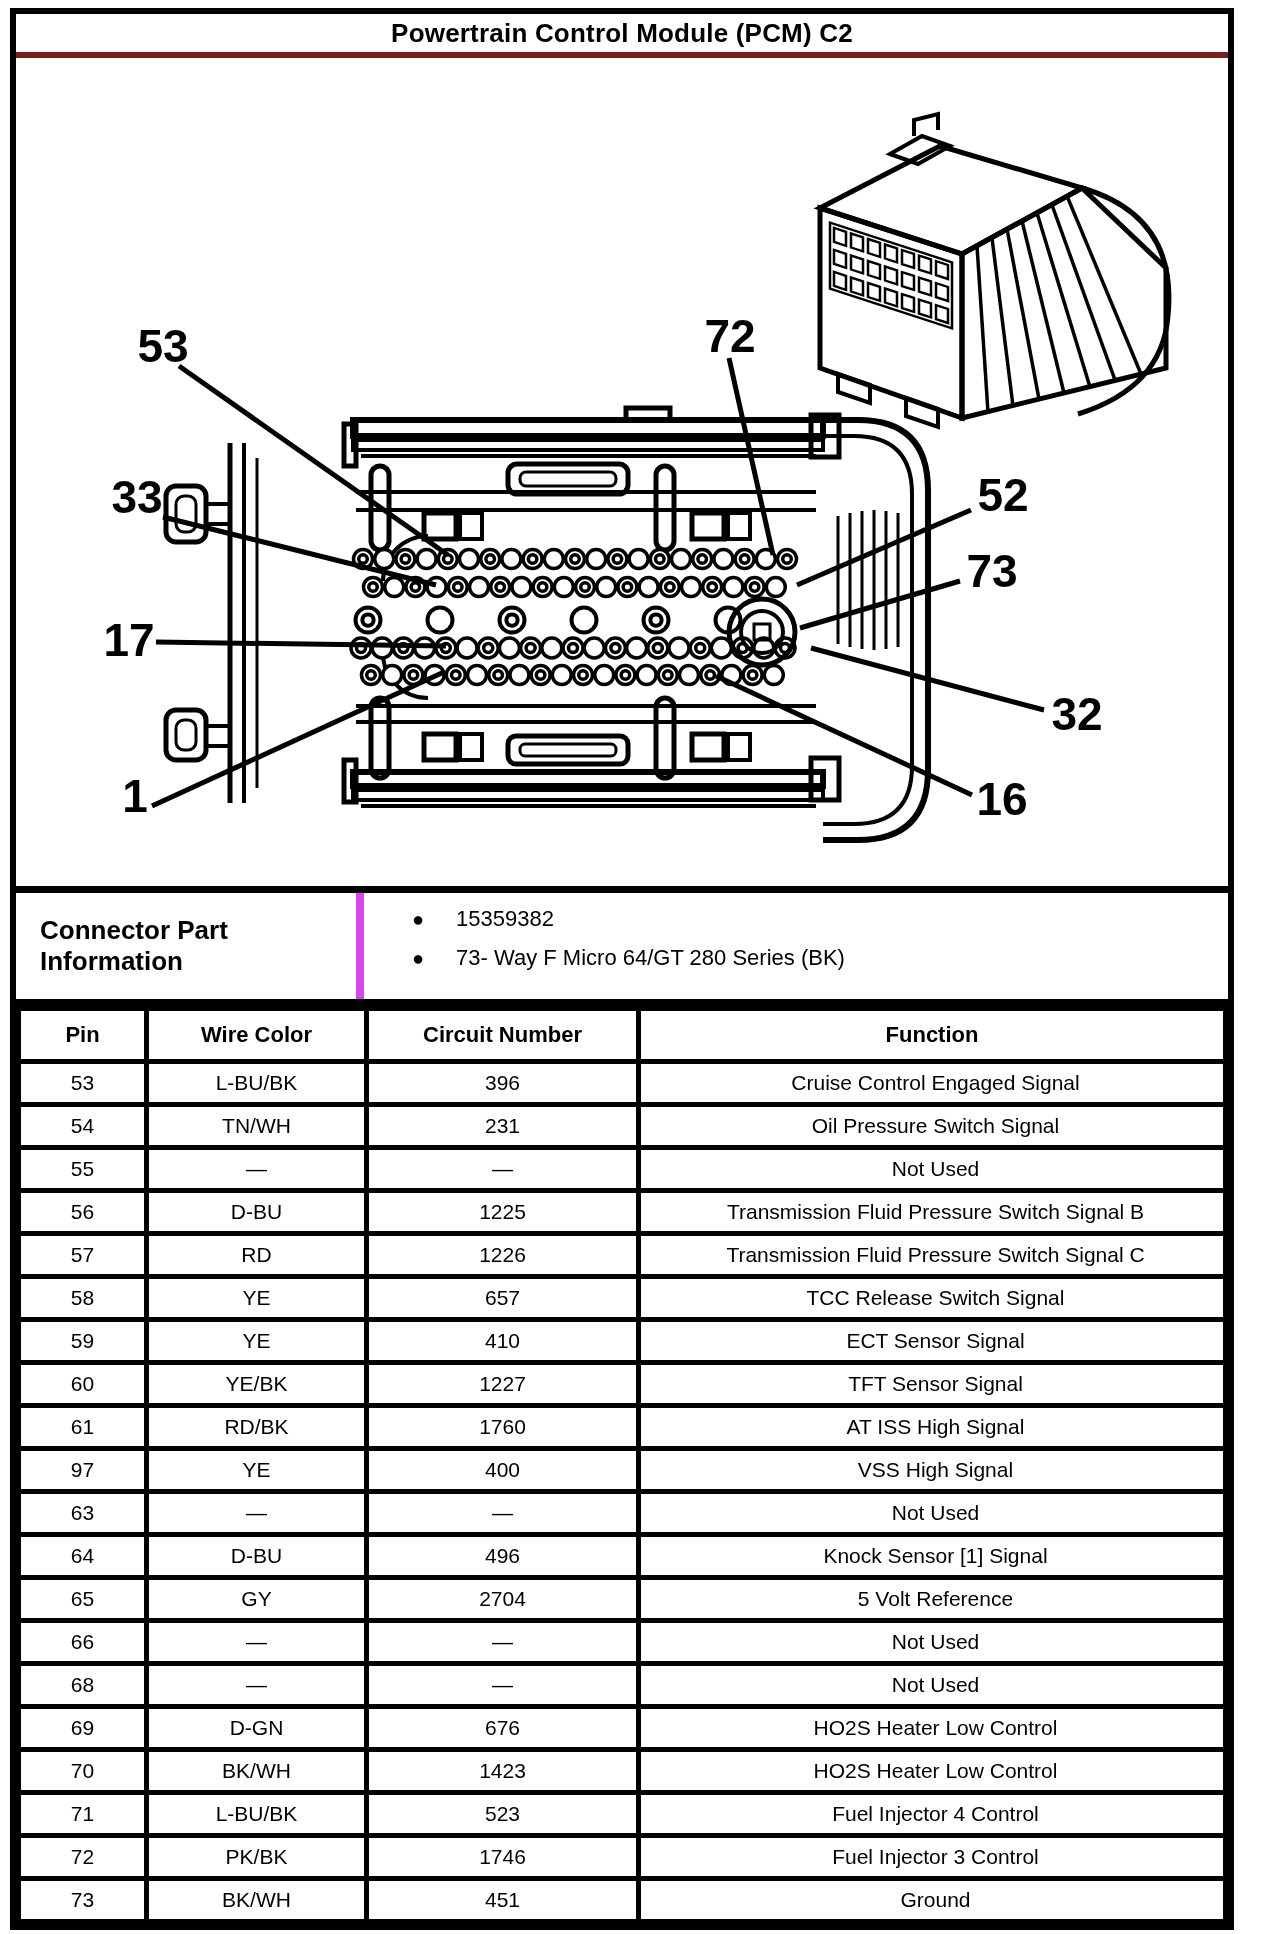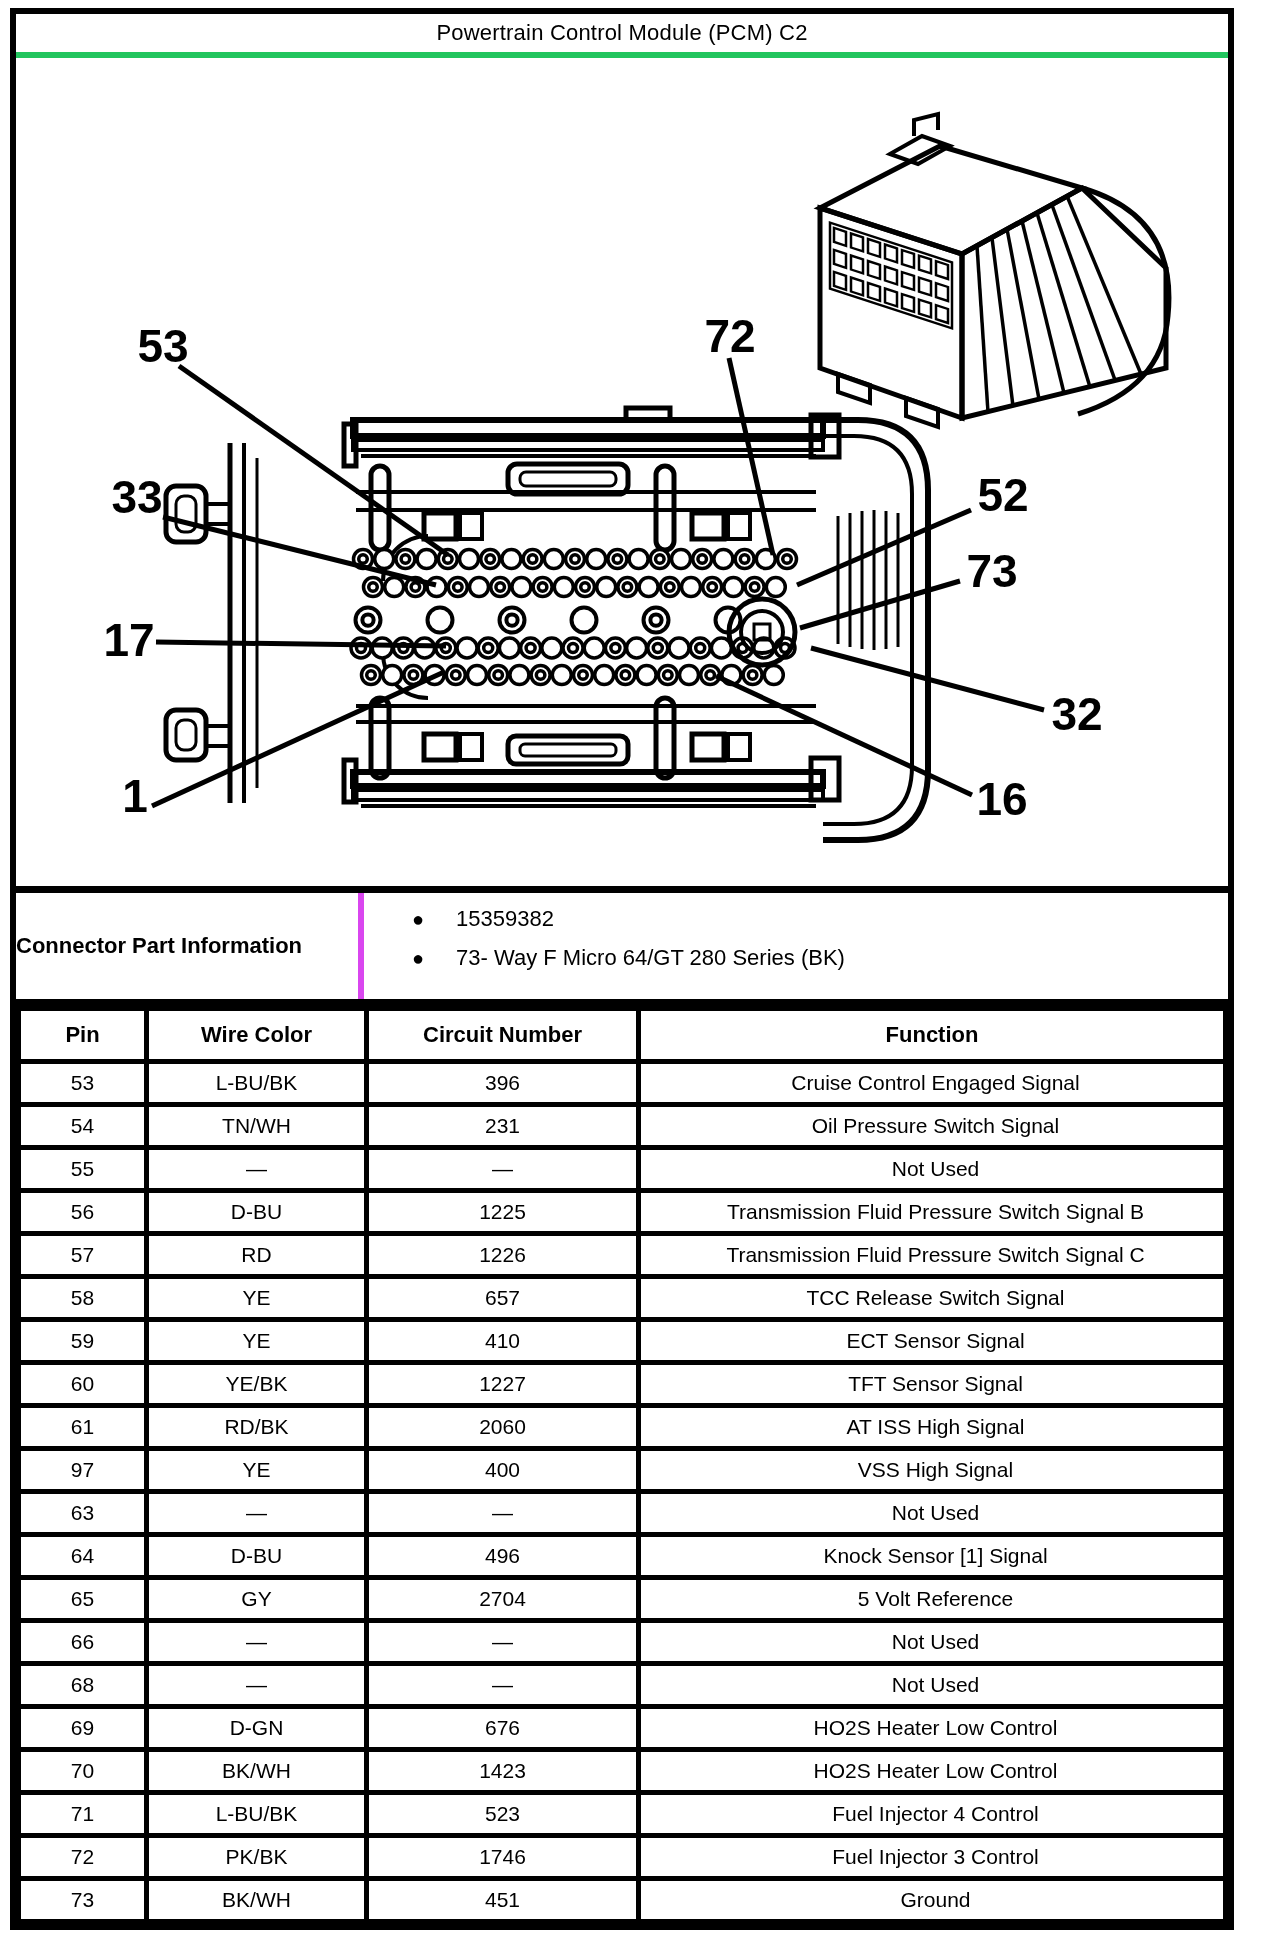"Powertrain Control Module (PCM) C2" .titlebar { border-bottom: 6px solid #22c55e -> 6px solid #7f1d1d; font-size: 22px -> 26px; font-weight: normal -> bold }
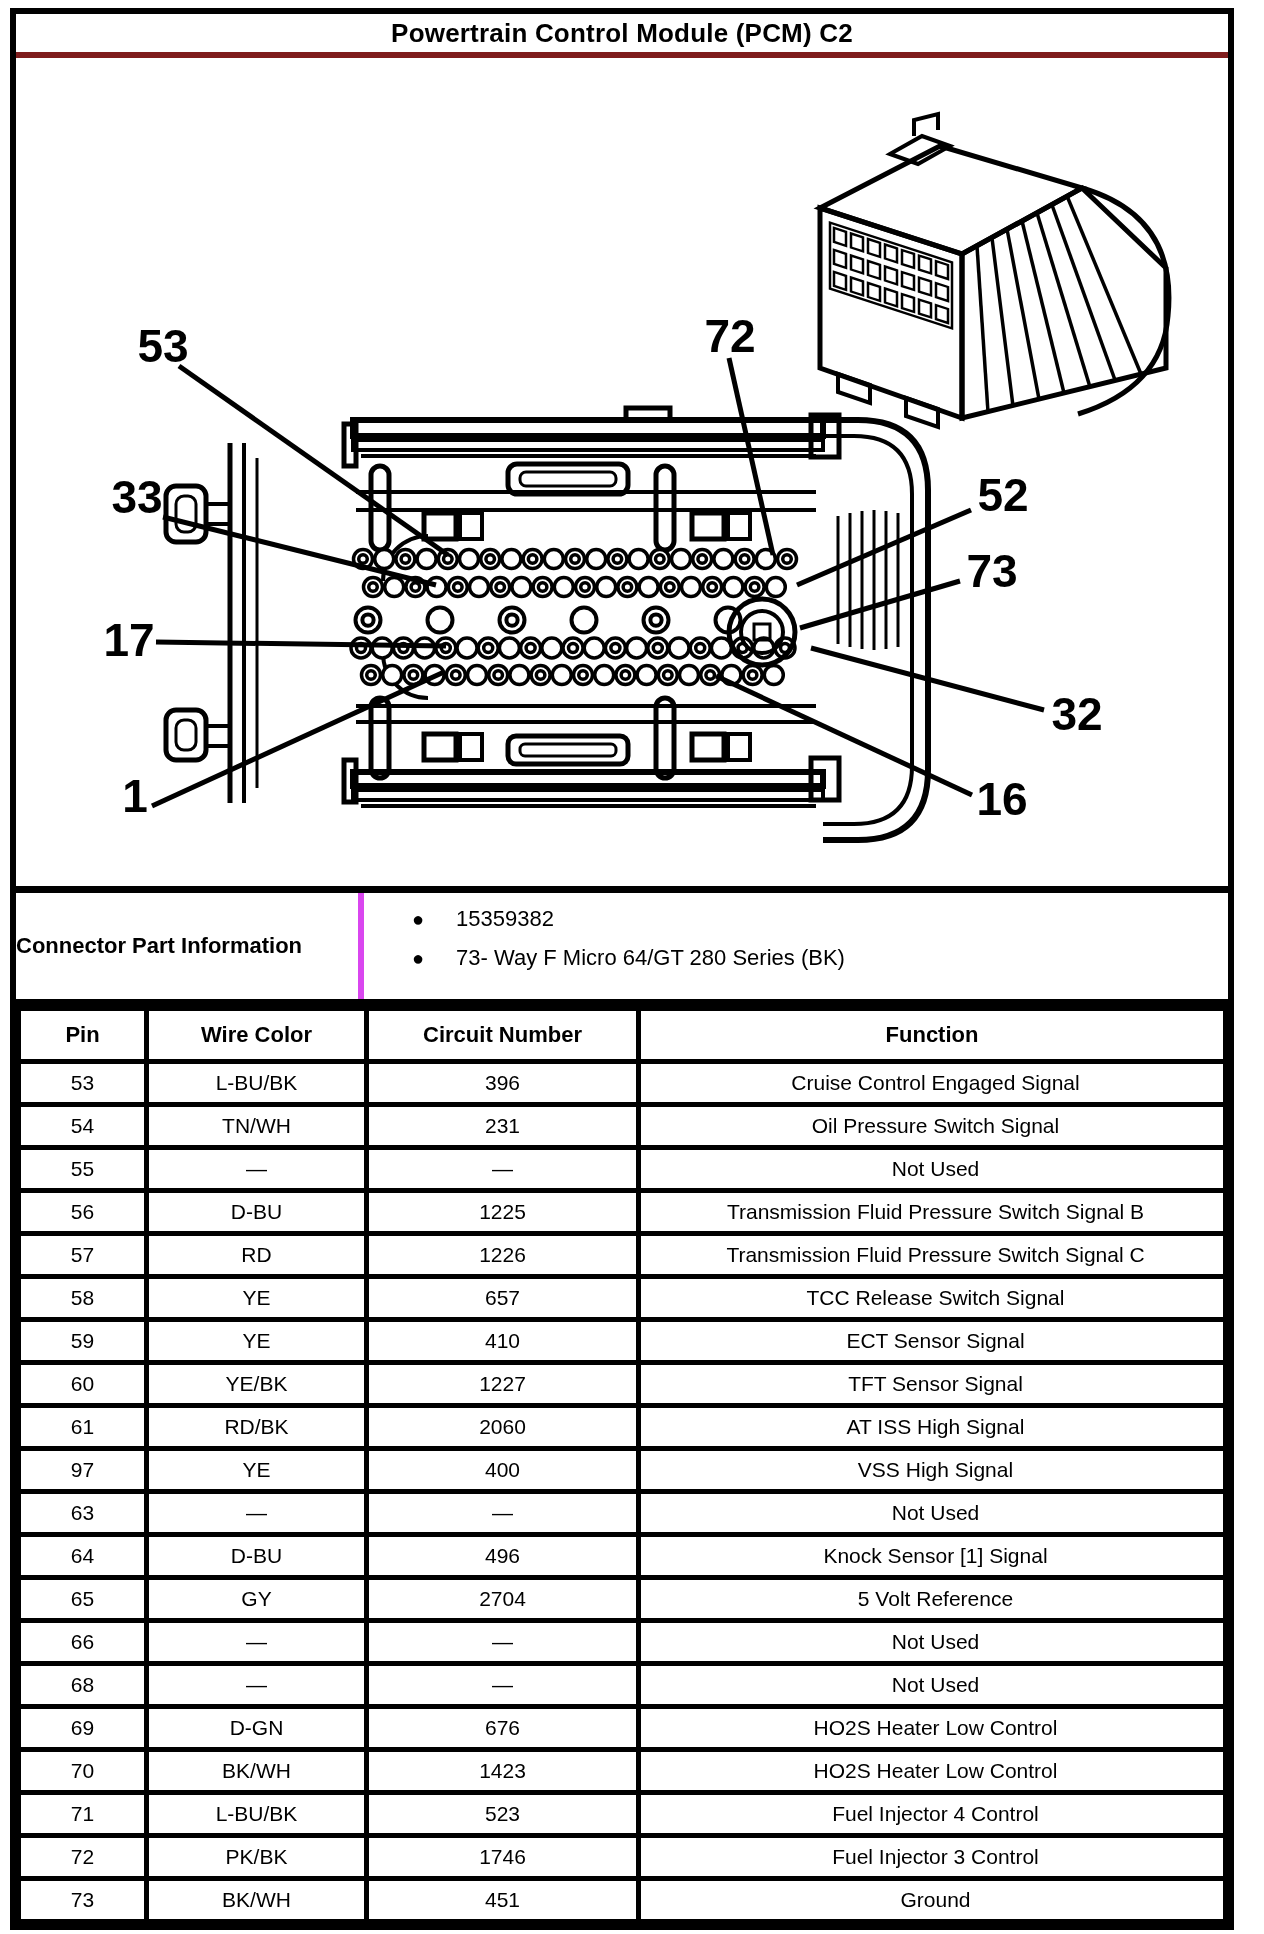"Connector Part Information" .partinfo-label { border-right: 6px solid #d946ef -> 8px solid #d946ef; font-size: 22px -> 26px; padding-left: 0 -> 24px }
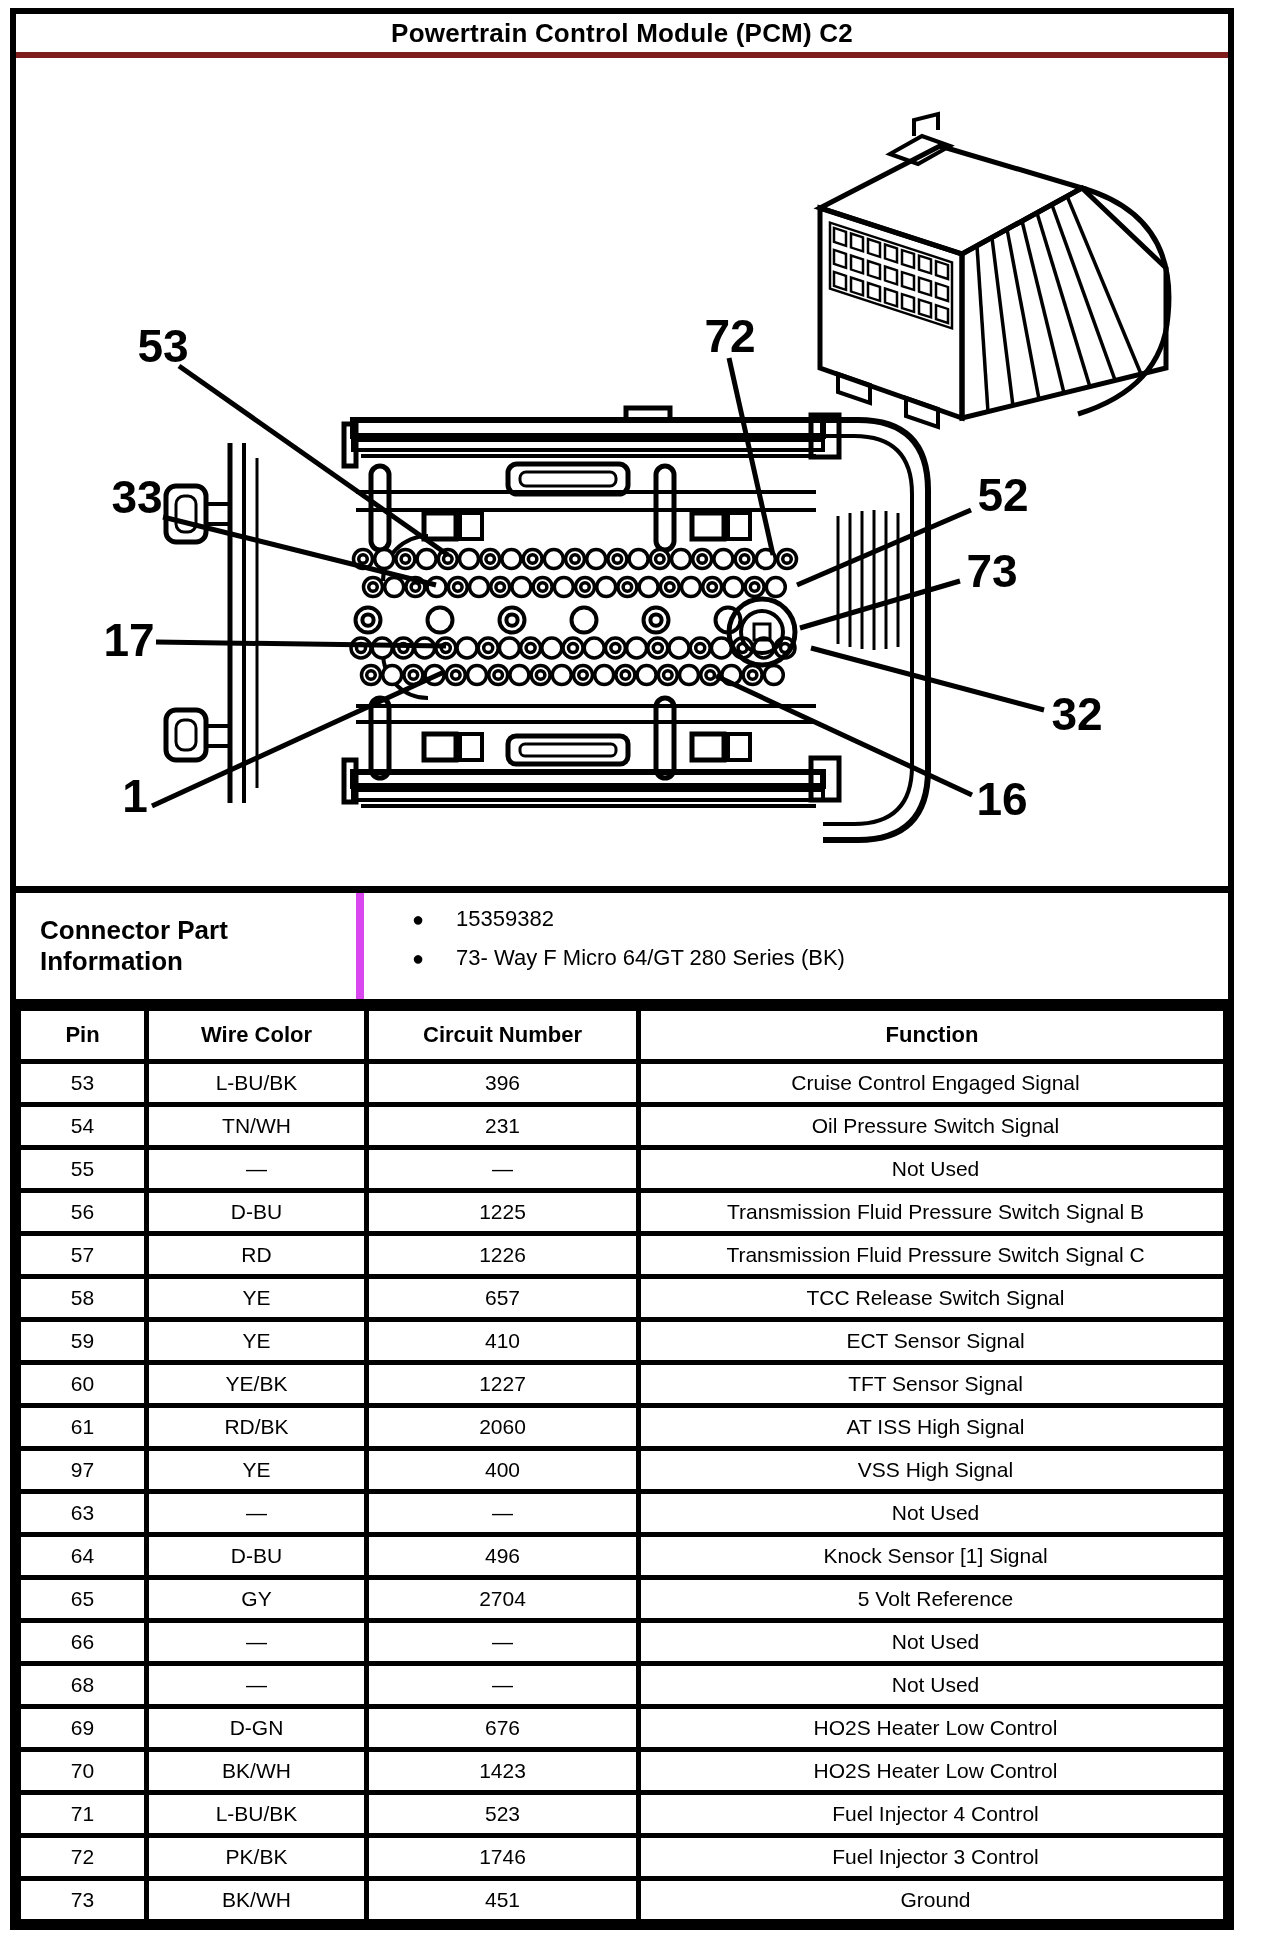"2060" td { text: 2060 -> 1760 }
